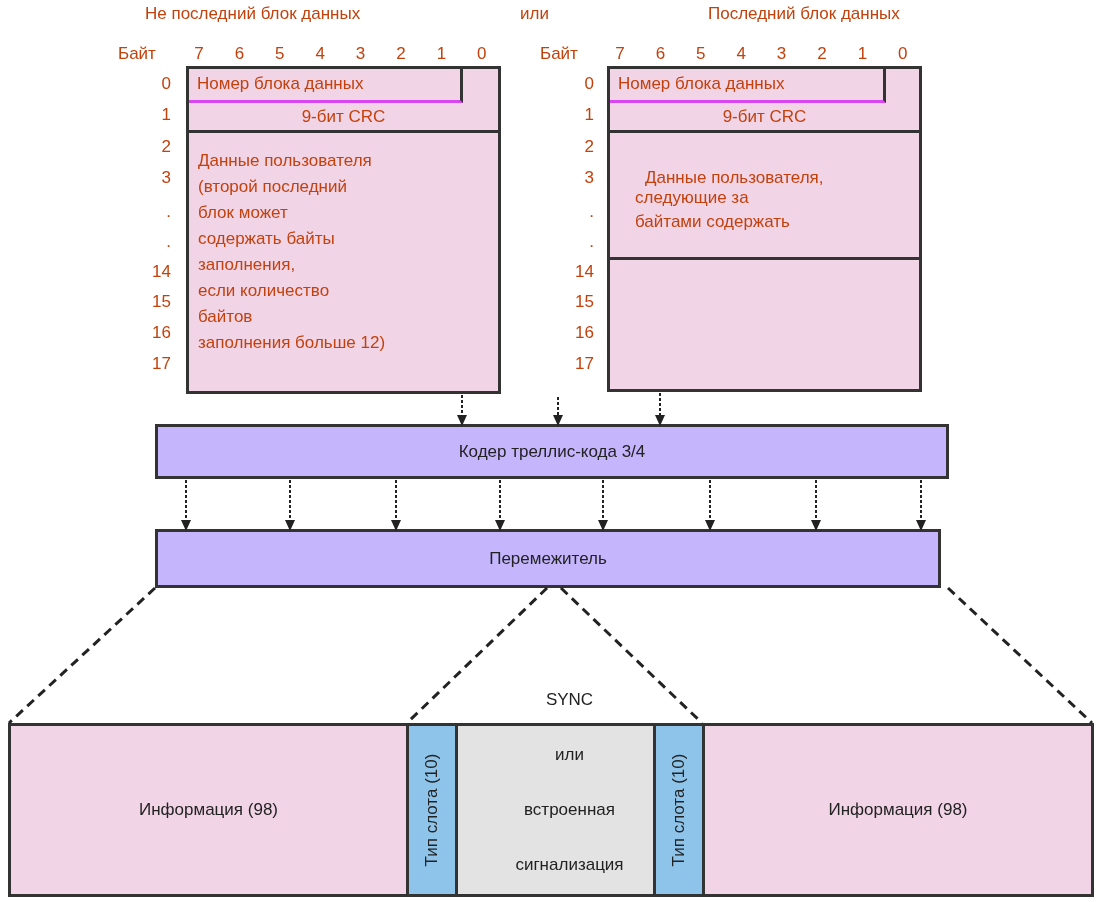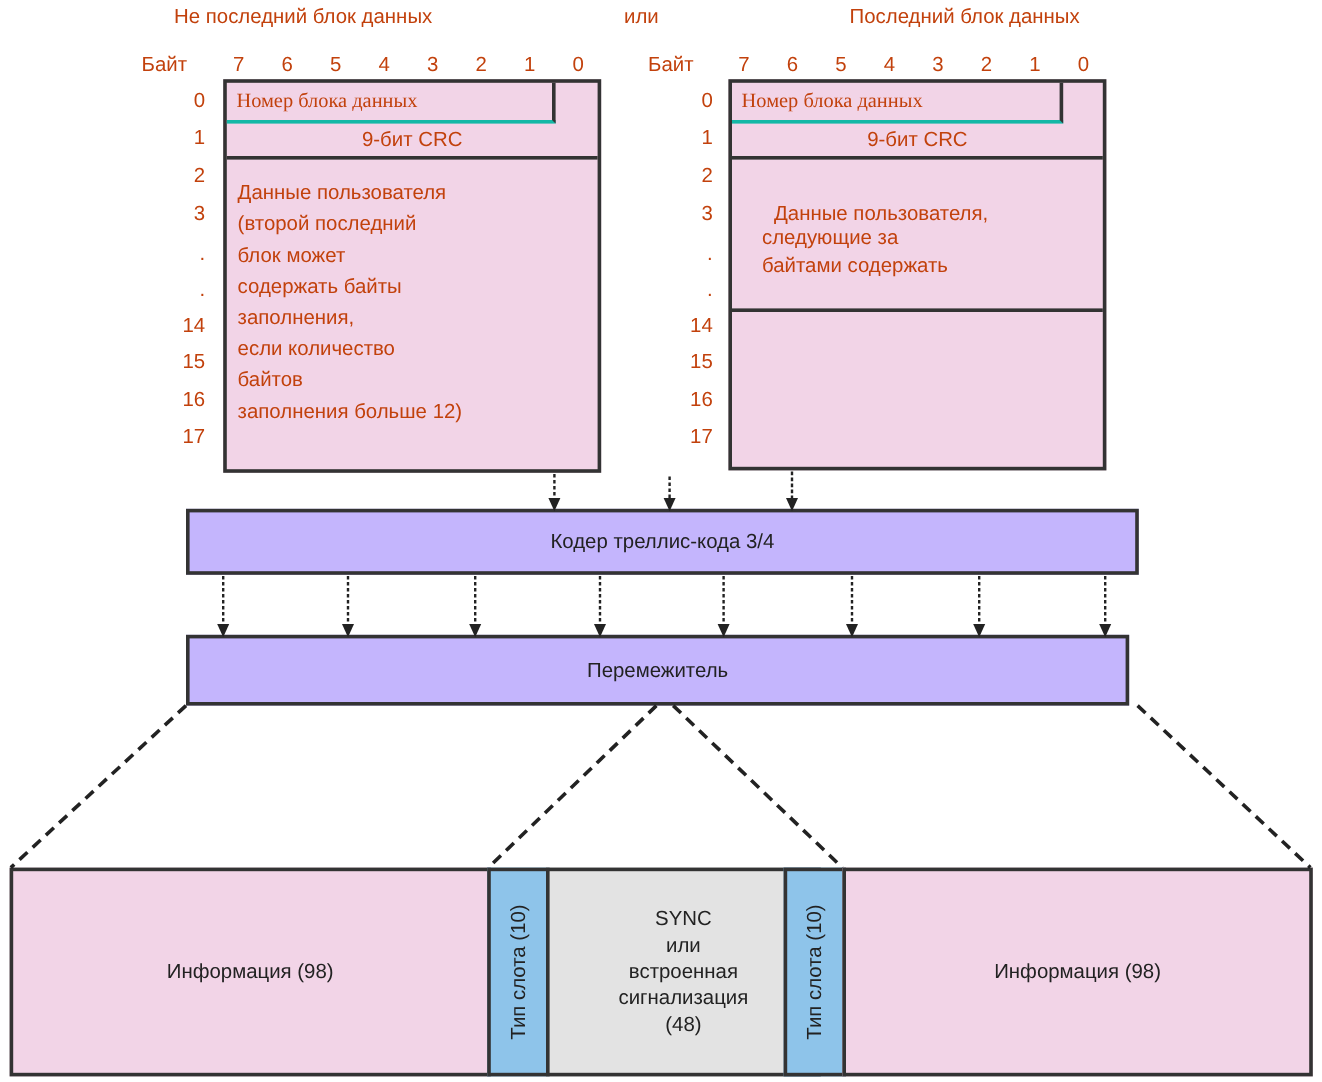"Номер блока данных" .inner { border-bottom: 3px solid #14b8a6 -> 3px solid #d946ef; font-family: Liberation Serif, serif -> none }
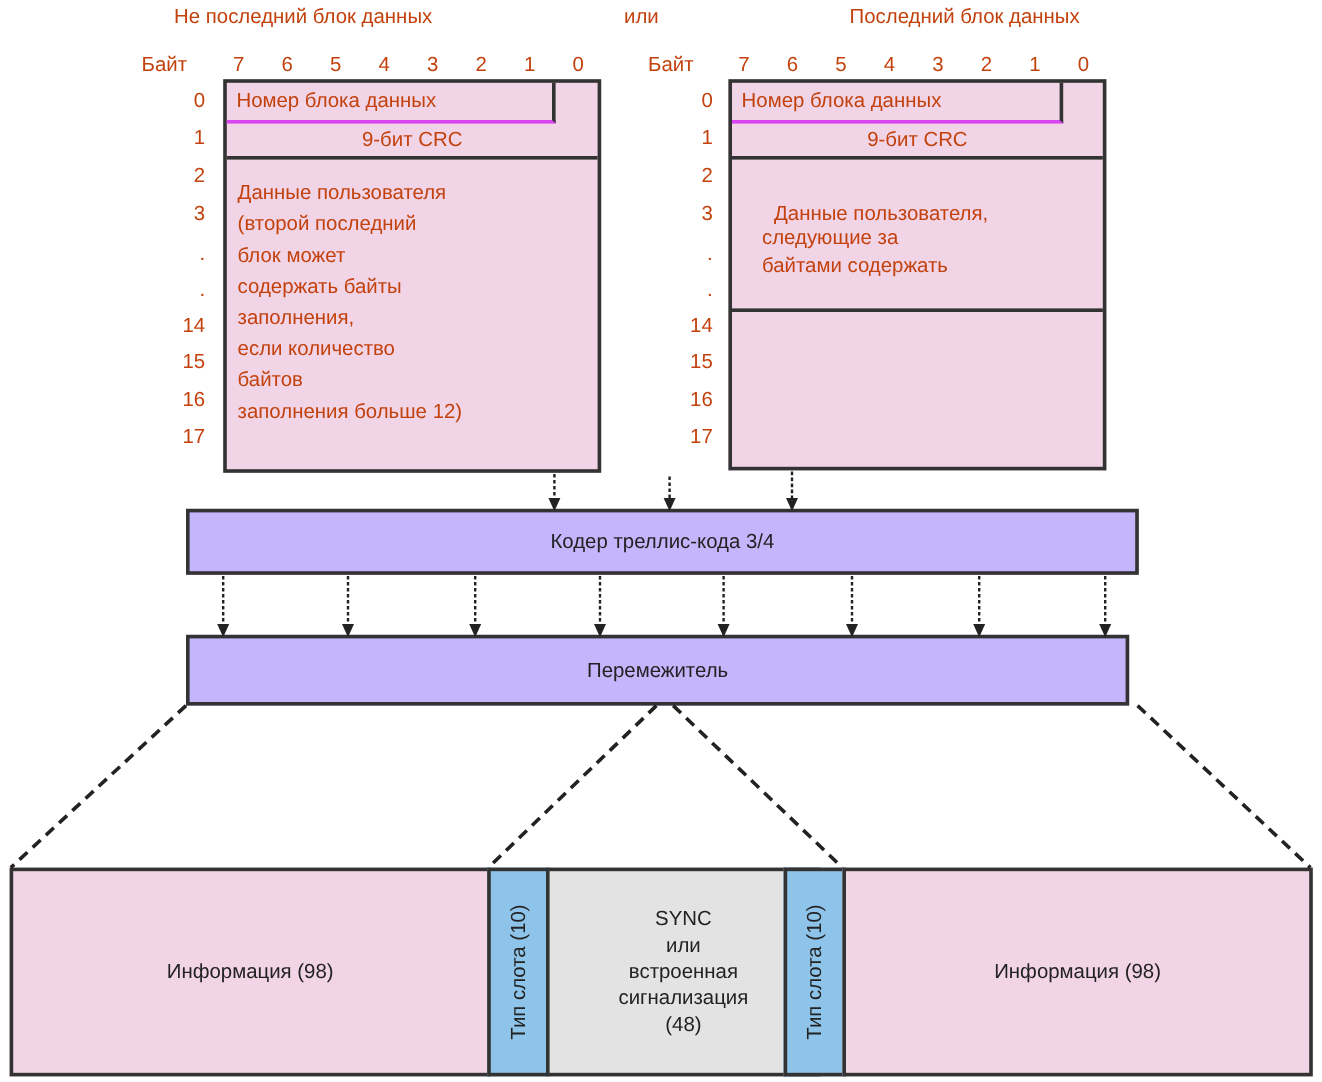"SYNC" div.seg { gap: none -> 33px }
